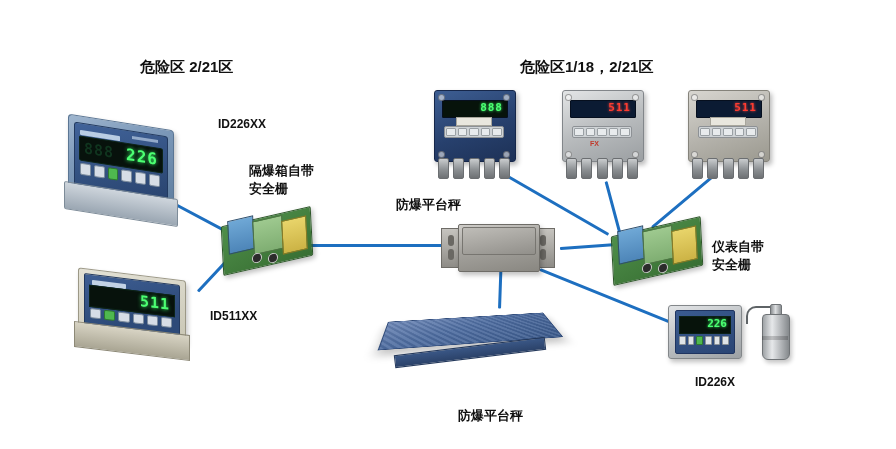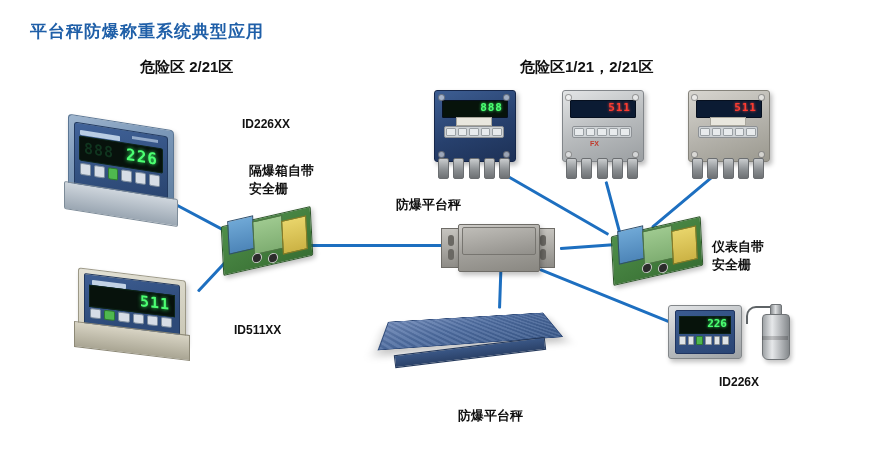"平台秤防爆称重系统典型应用" div.abs { html: <div>平台秤防爆称重系统典型应用</div> -> none }
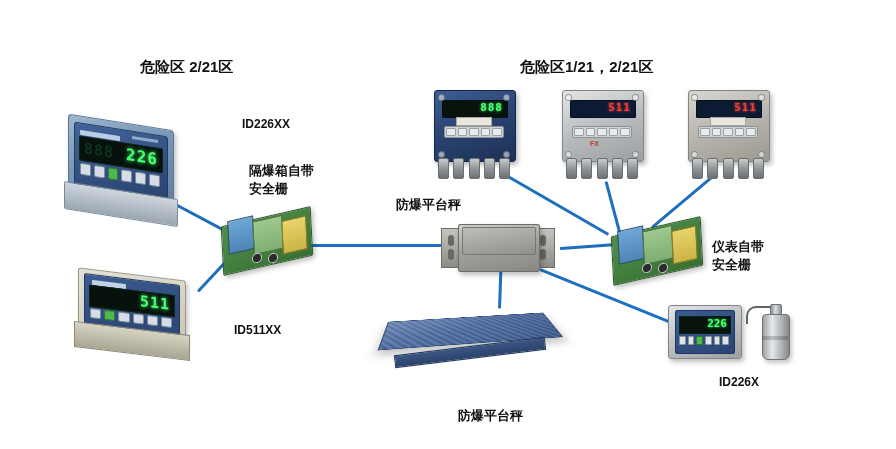"危险区1/21，2/21区" div.abs { text: 1/21 -> 1/18 }
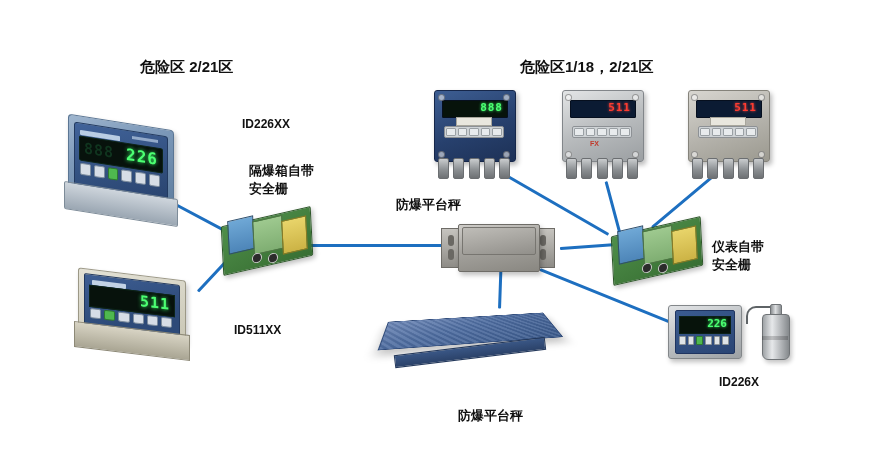"ID226XX" .lbl { margin-left: 24px -> none }
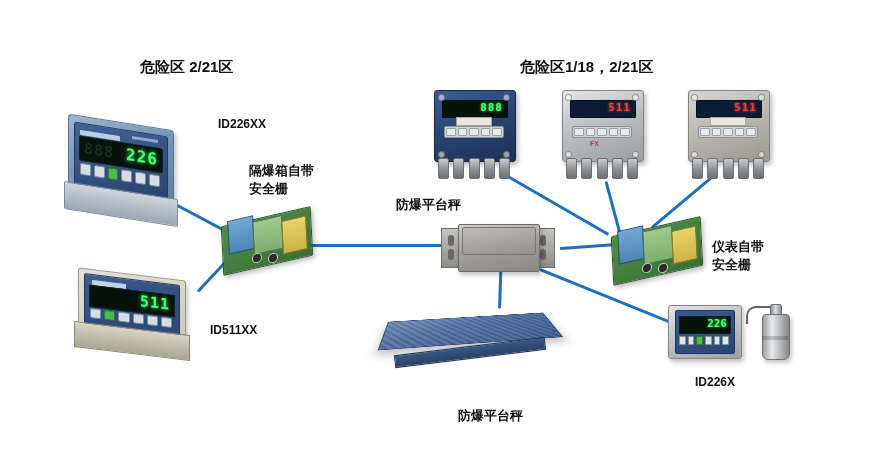"ID511XX" div.abs { top: 322px -> 308px }
